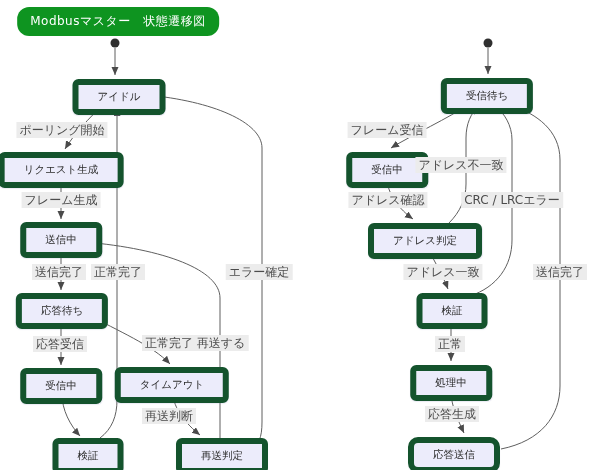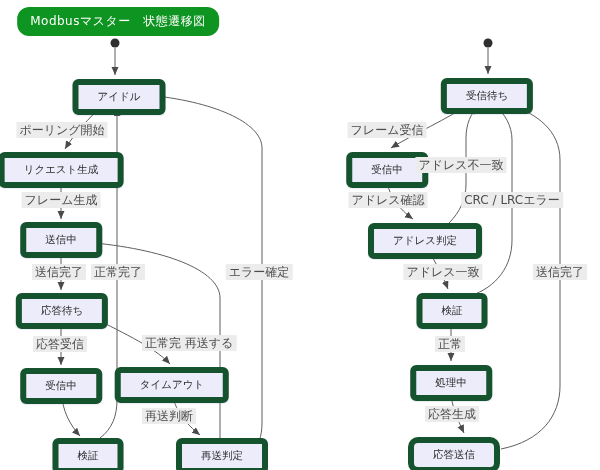"再送する" div.elabel { left: 209px -> 221px }
